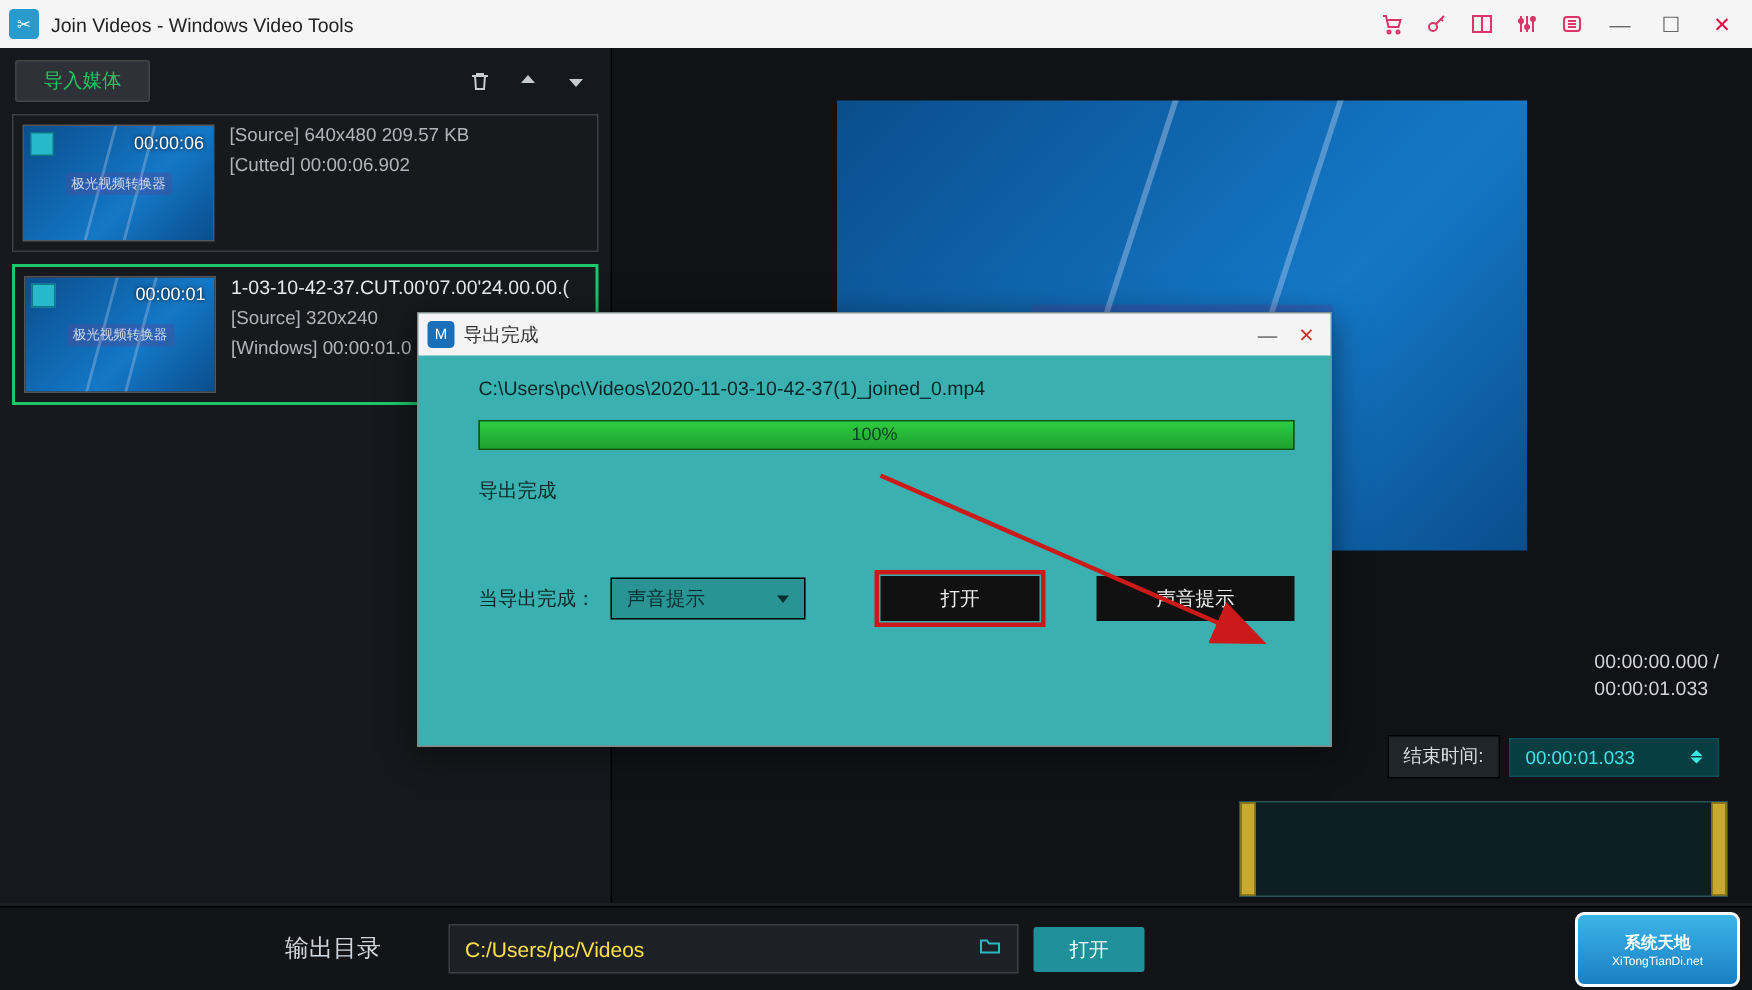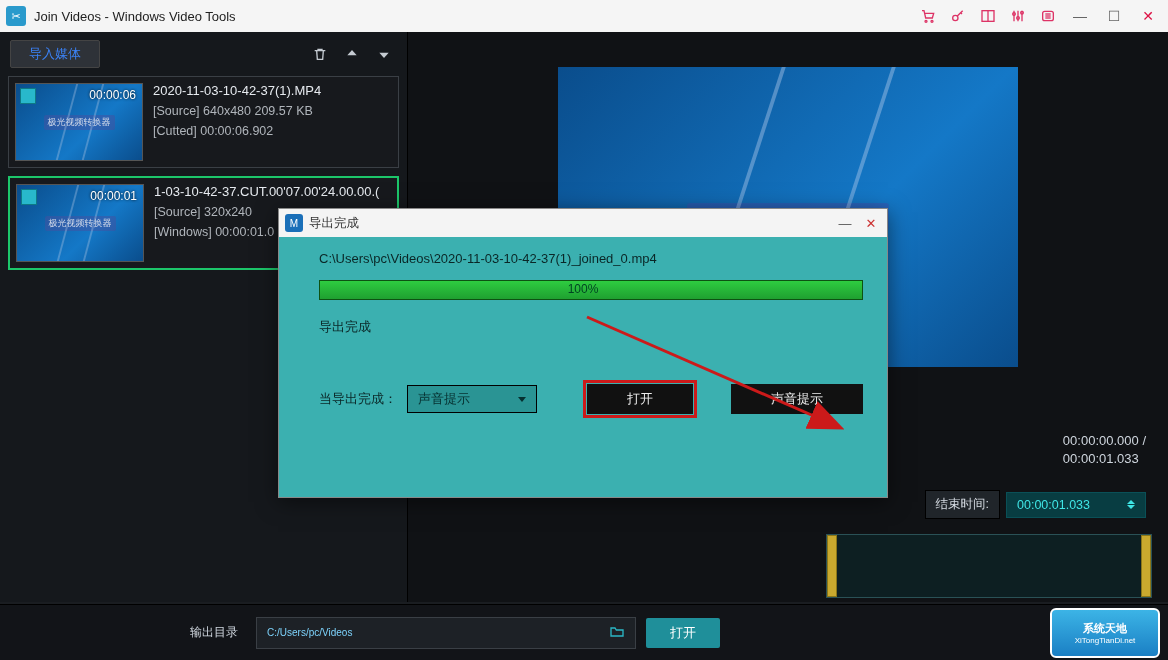"导入媒体" .btn-import { color: #3b82f6 -> #22c55e }
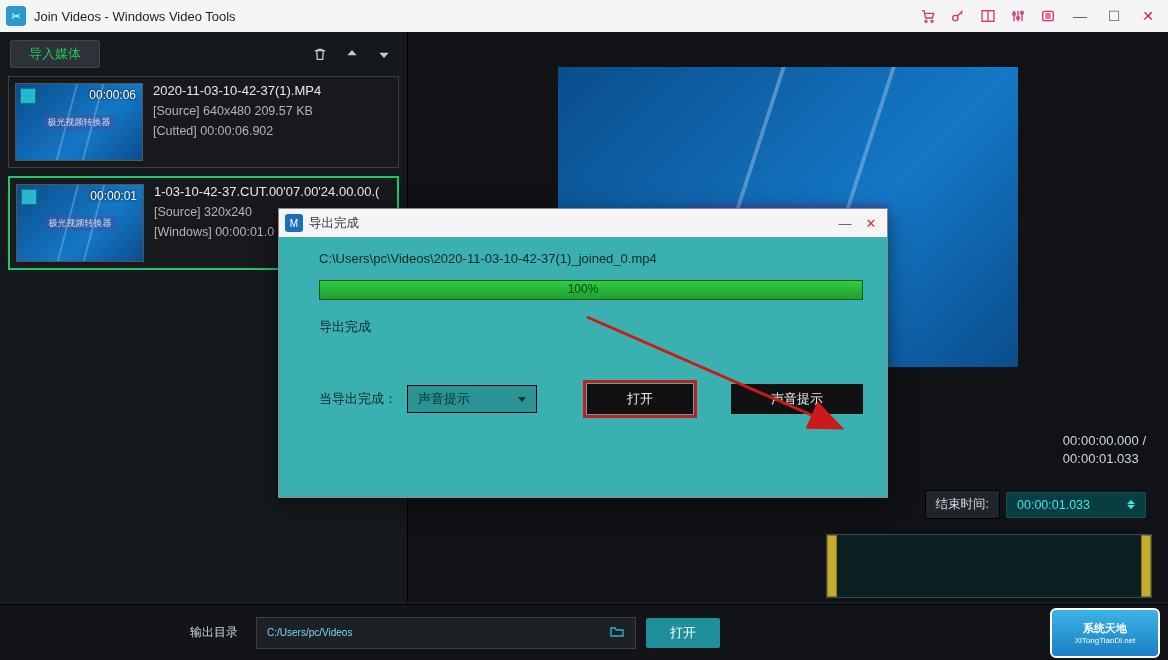"2020-11-03-10-42-37(1).MP4" div.name { html: <div>2020-11-03-10-42-37(1).MP4</div> -> none }
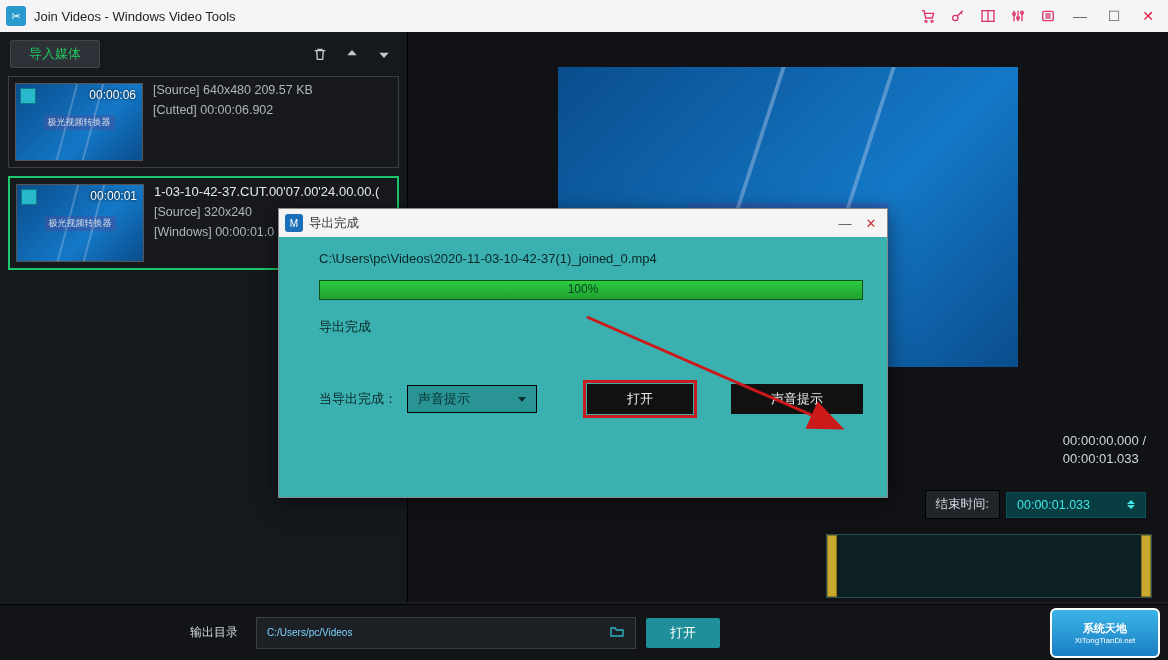"输出目录" .bottombar .lbl { font-size: 12px -> 16px }
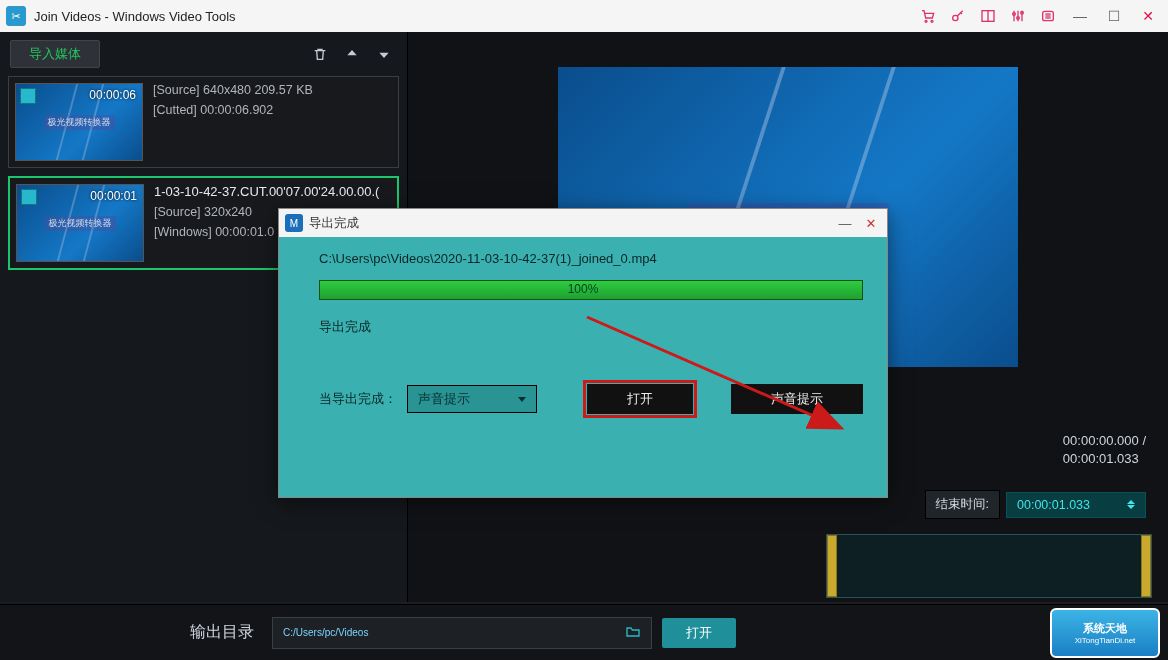"C:/Users/pc/Videos" .path-box { color: #7dd3fc -> #fde047; font-size: 10px -> 14px; margin-left: none -> 27px }
